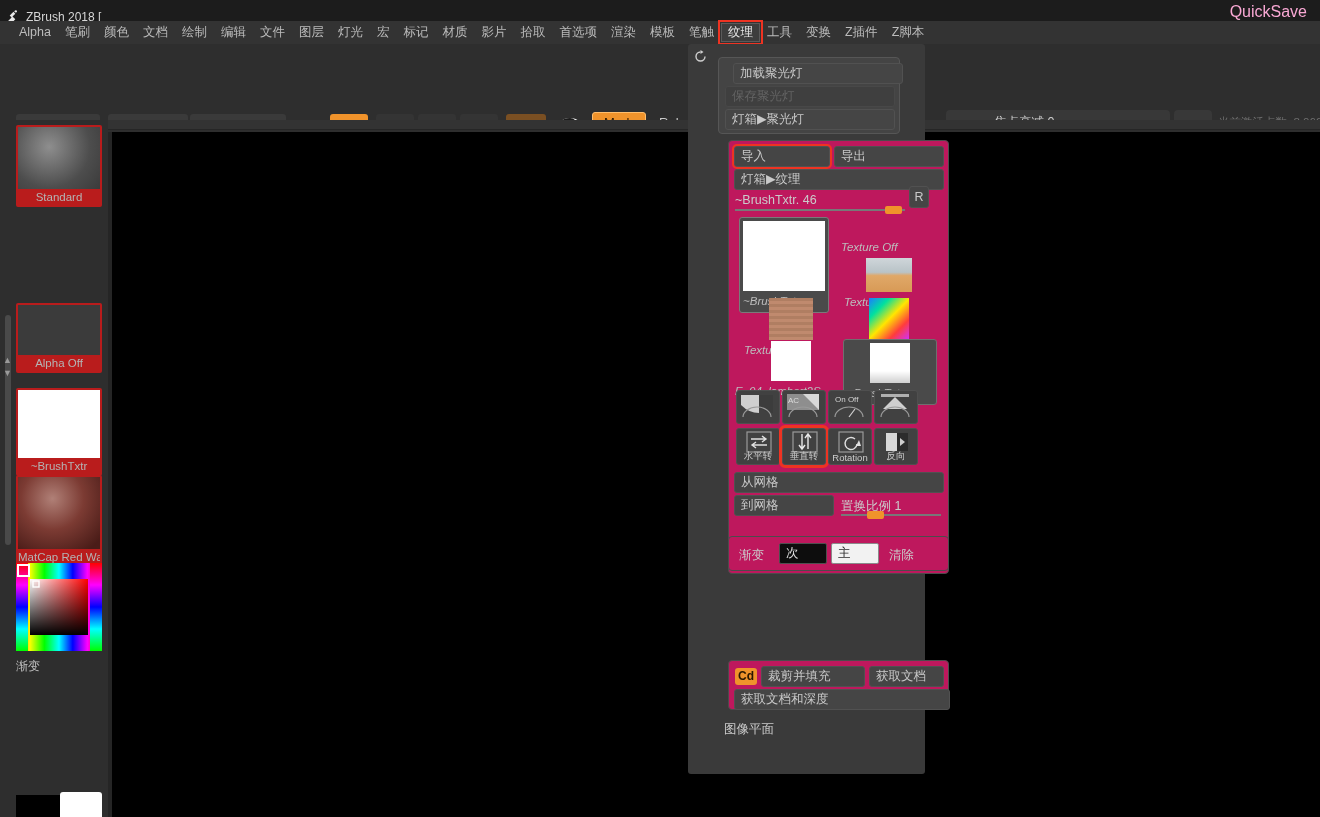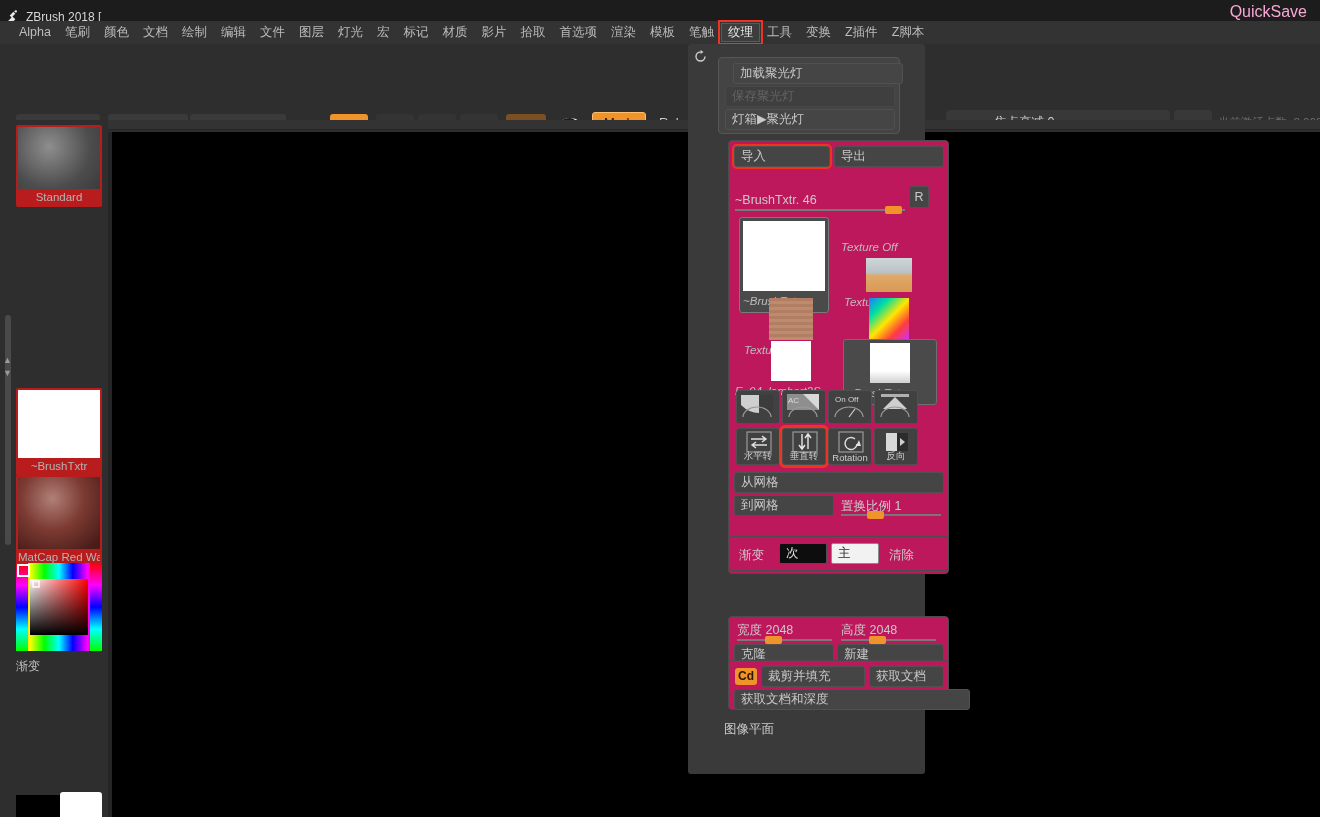"灯箱▶纹理" div.pbtn { html: none -> <div>灯箱▶纹理</div> }
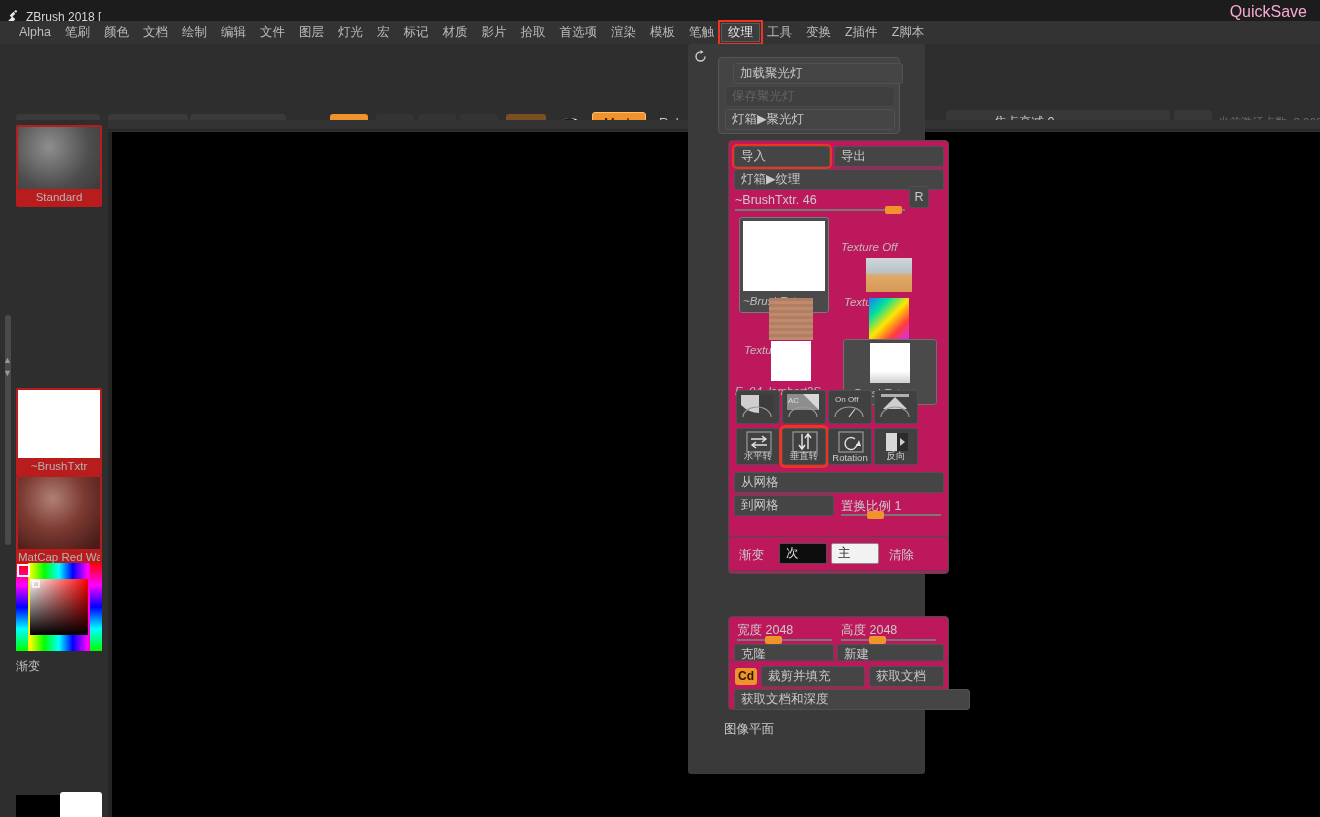"Alpha Off" div.swatch { html: none -> <div> <span></span> <span>Alpha Off</span> </div> }
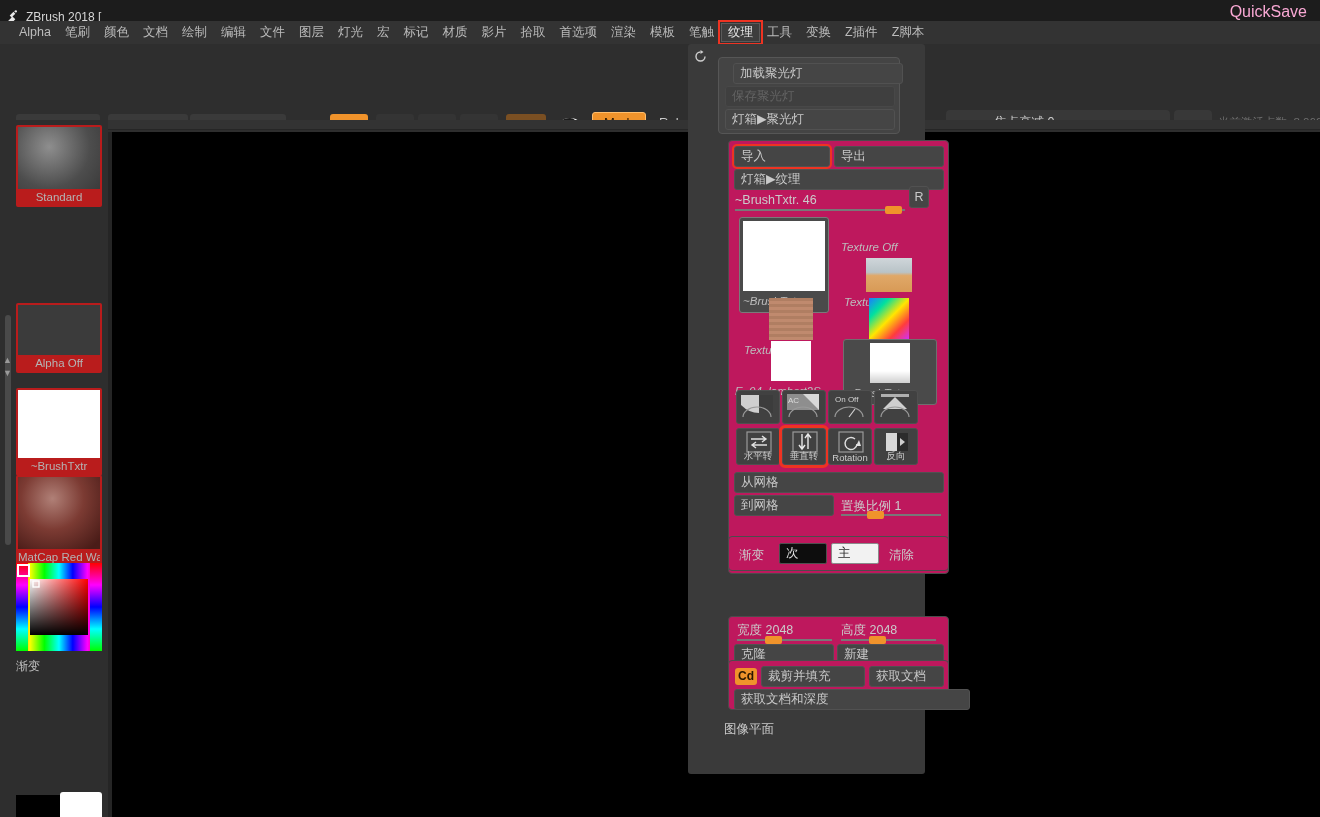"宽度 2048" div.grp { html: <div> <div>宽度 2048</div> <div> <span></span> </div> <div>高度 2048</div> <div> <span></span> </div> <div>克隆</div> <div>新建</div> <div>生成 Alpha</div> <div>移除</div> </div> -> none }
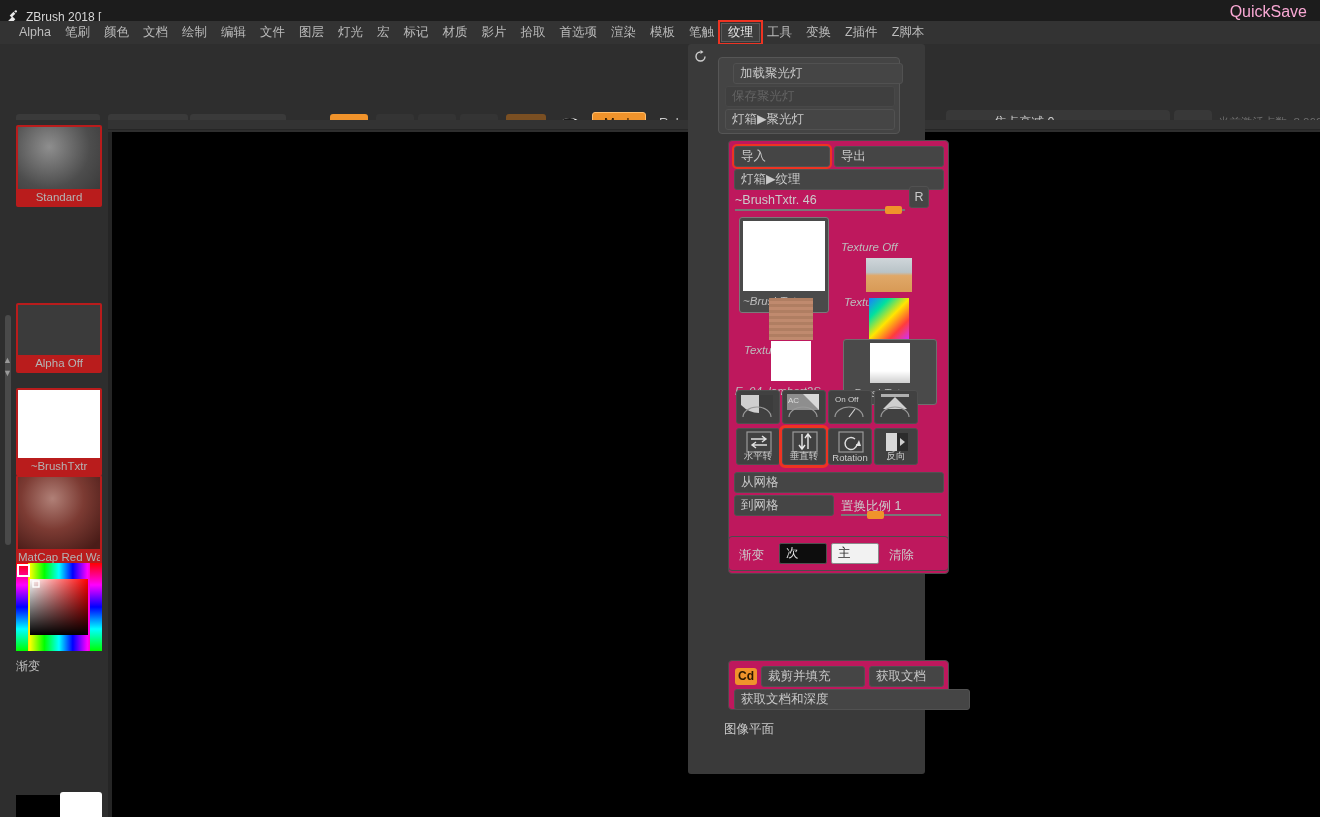"获取文档和深度" div.pbtn { width: 236px -> 216px }
